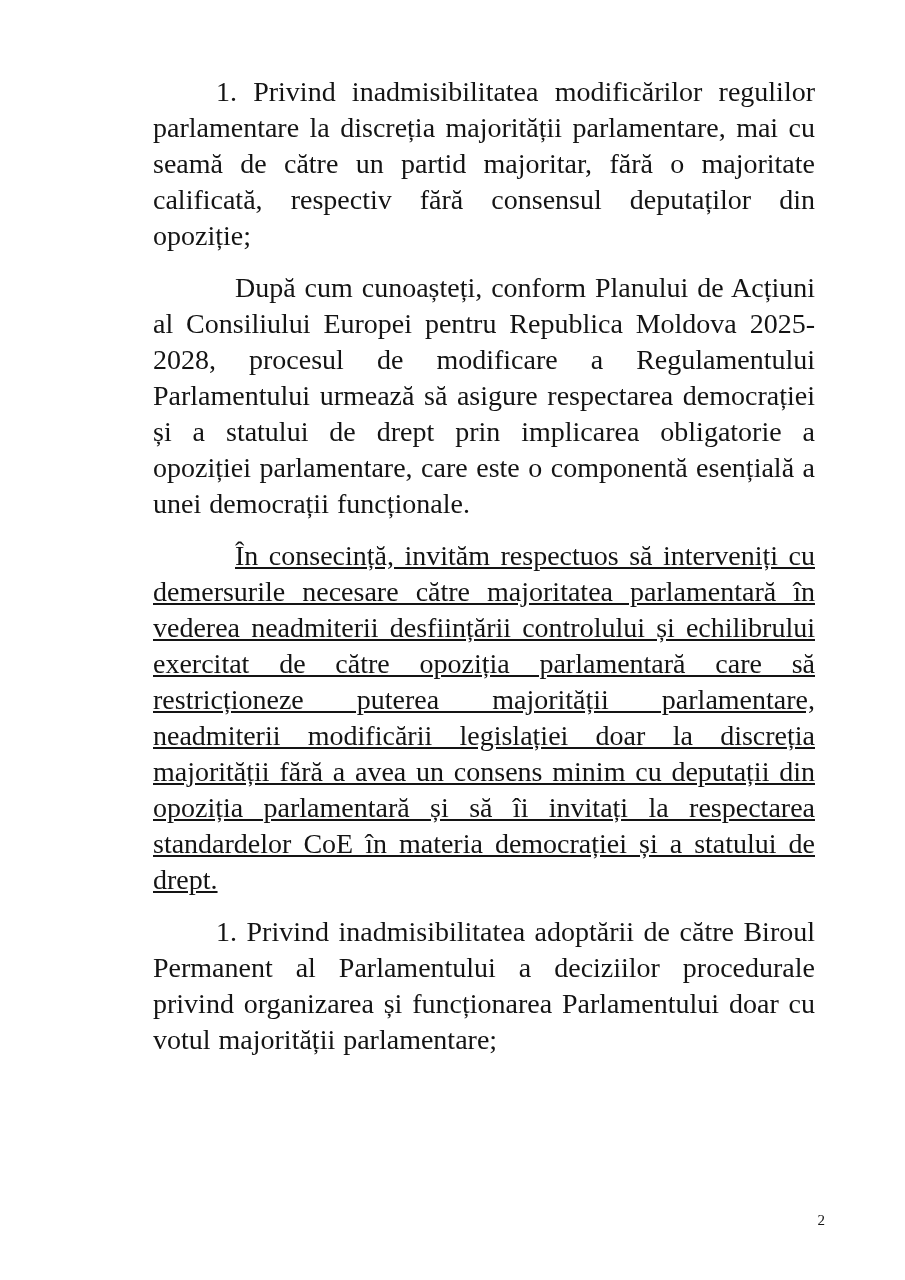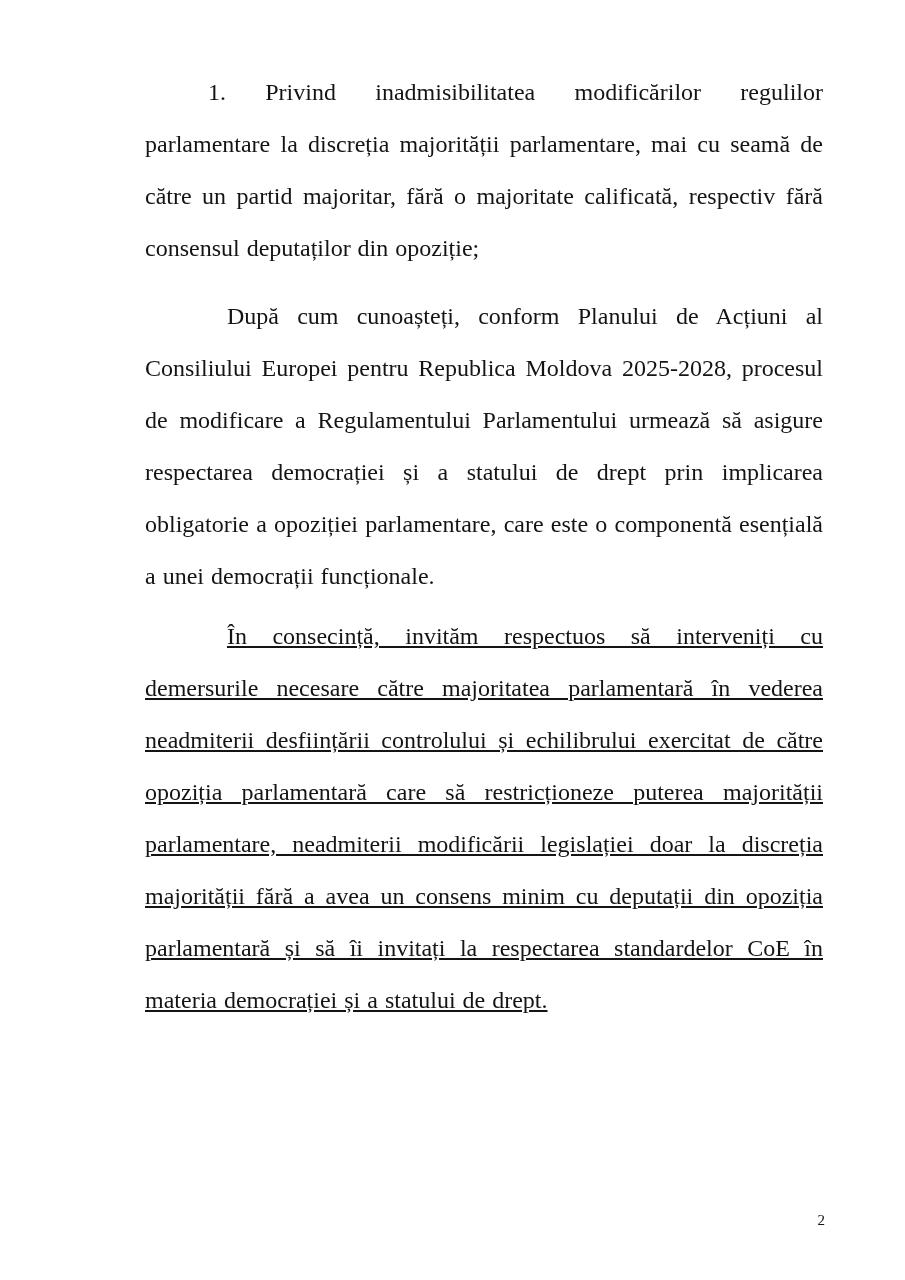"1. Privind inadmisibilitatea" .doc-content p { font-size: 24px -> 28px; line-height: 52px -> 36px; margin: 8px -> 16px }
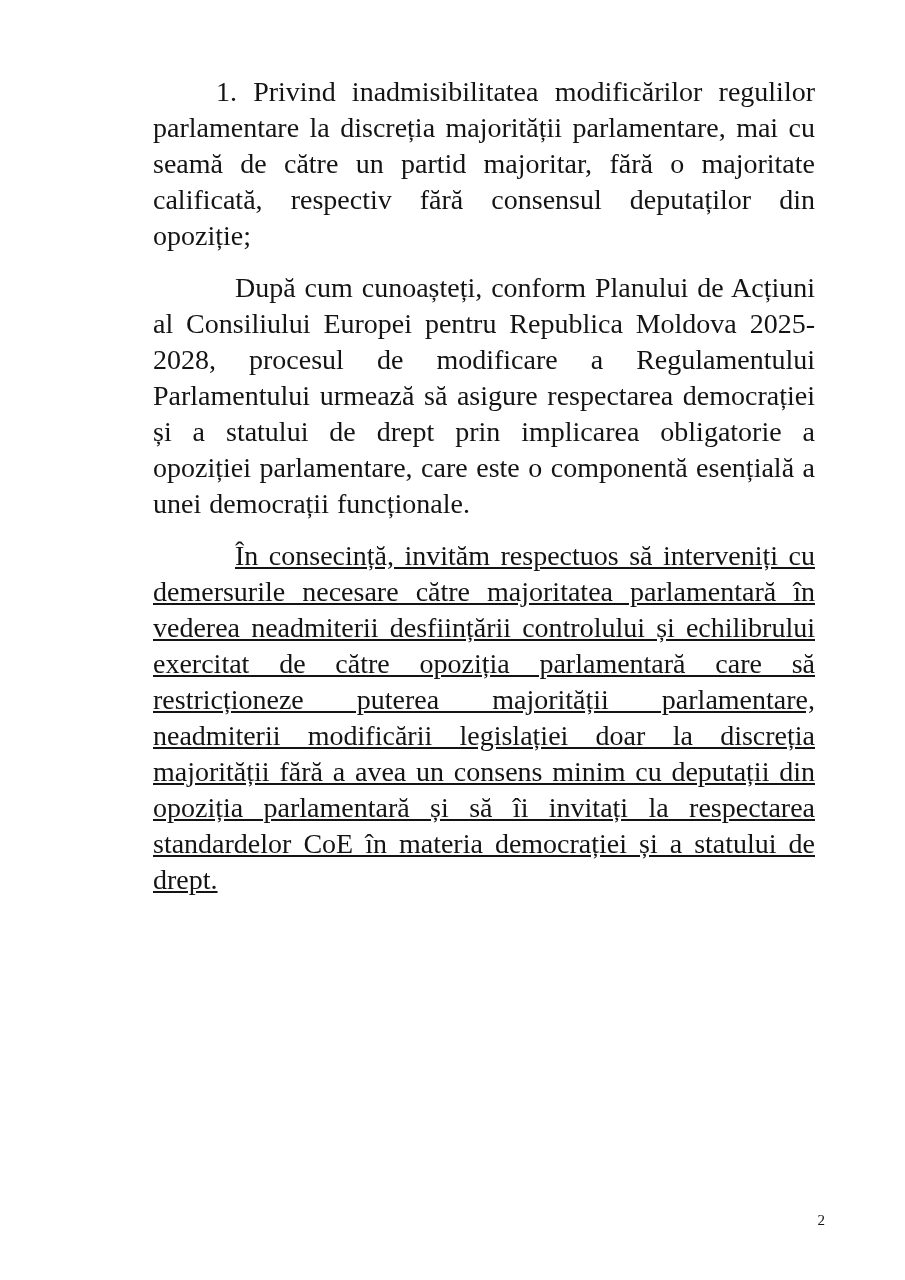"1. Privind inadmisibilitatea adoptării" p.indent-num { html: none -> <p>1. Privind inadmisibilitatea adoptării de către Biroul Permanent al Parlamentului a deciziilor procedurale privind organizarea și funcționarea Parlamentului doar cu votul majorității parlamentare;</p> }
